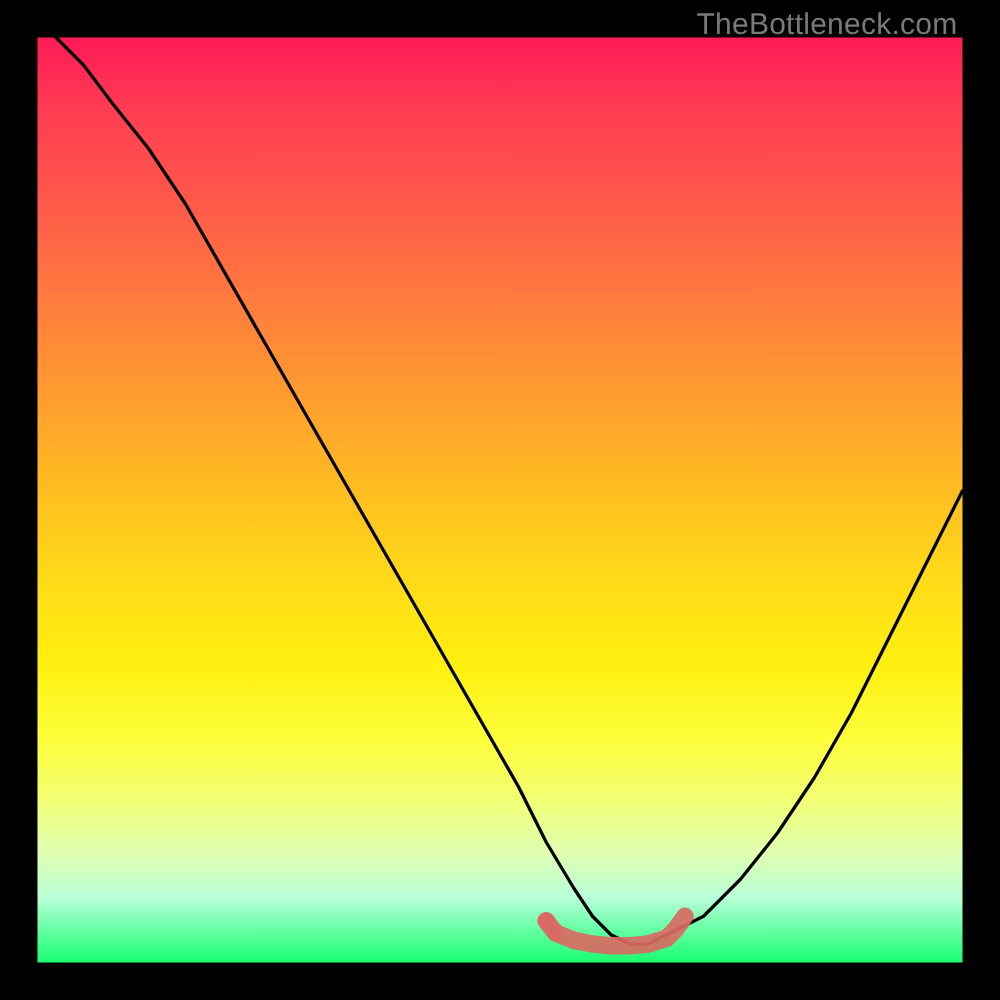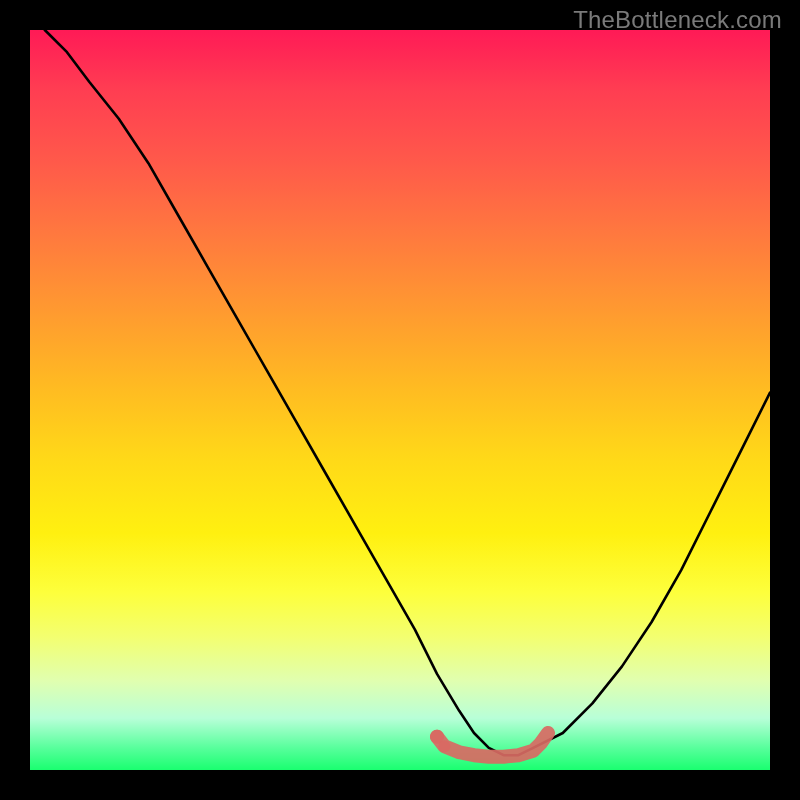"TheBottleneck.com" .watermark { right: 18px -> 34px }
